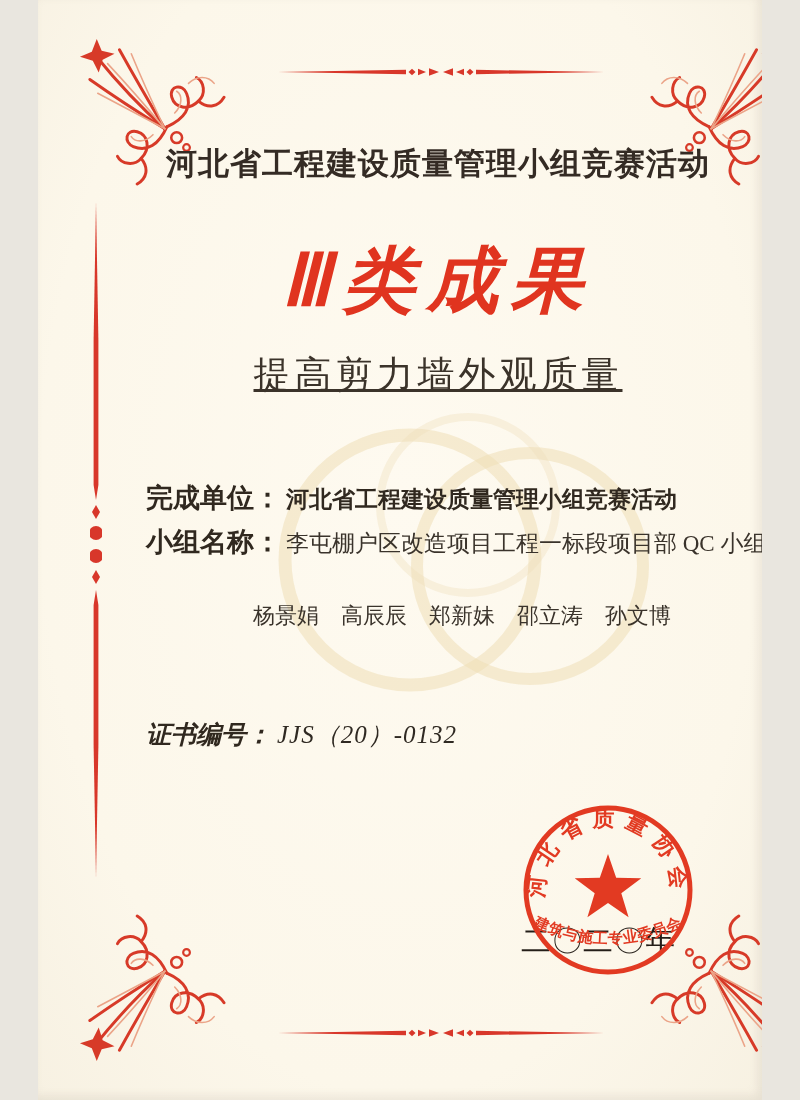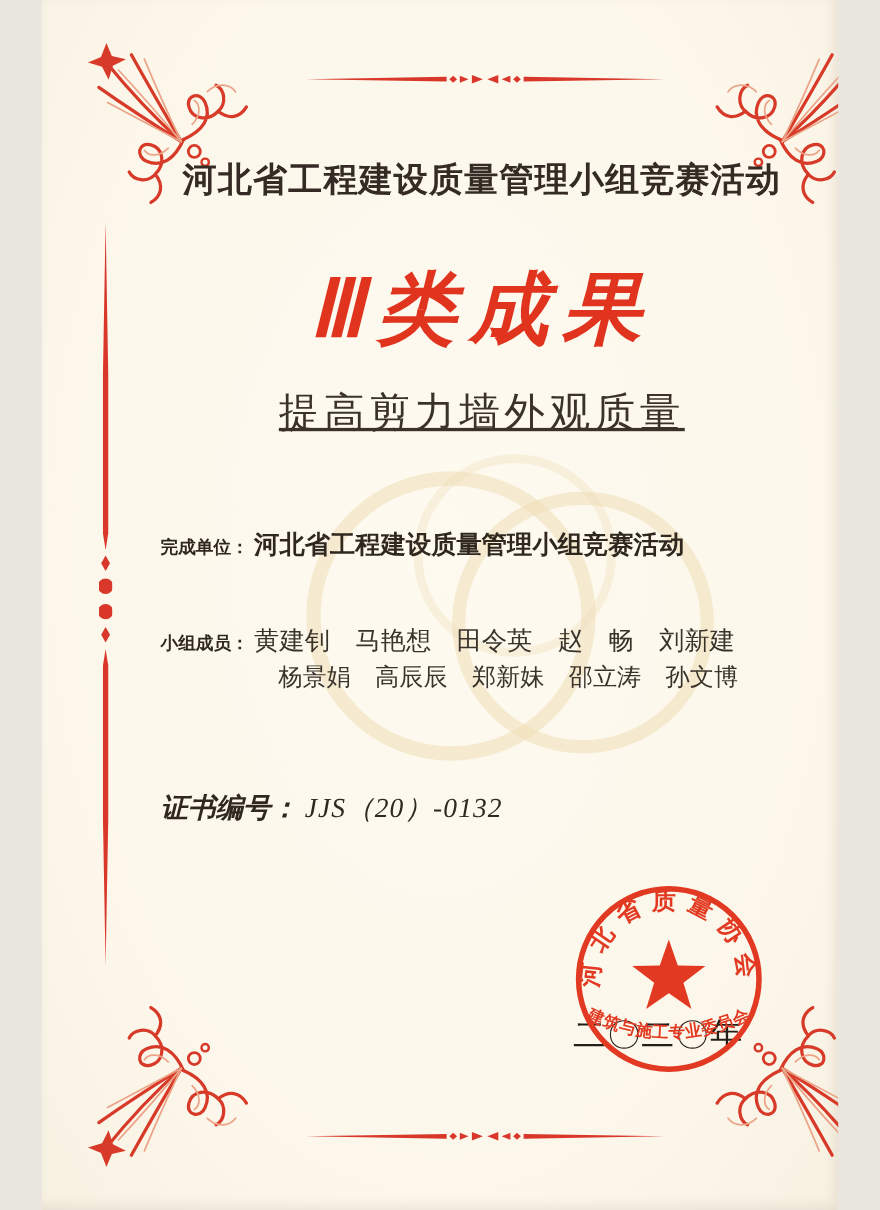"完成单位：" .label { font-size: 16px -> 27px }
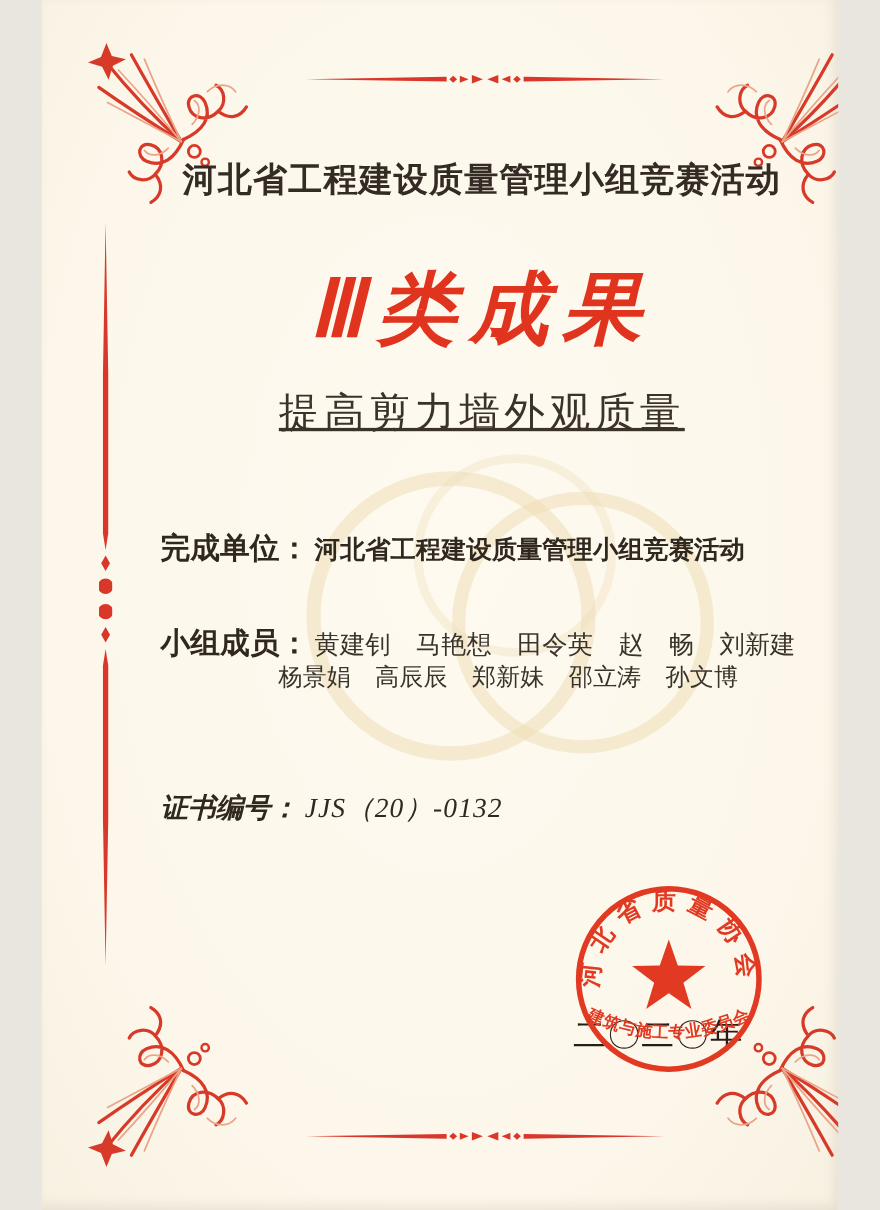"小组名称： 李屯棚户区改造项目工程一标段项目部 QC 小组" div.abs { html: none -> <div> <span>小组名称：</span><span>李屯棚户区改造项目工程一标段项目部 QC 小组</span> </div> }
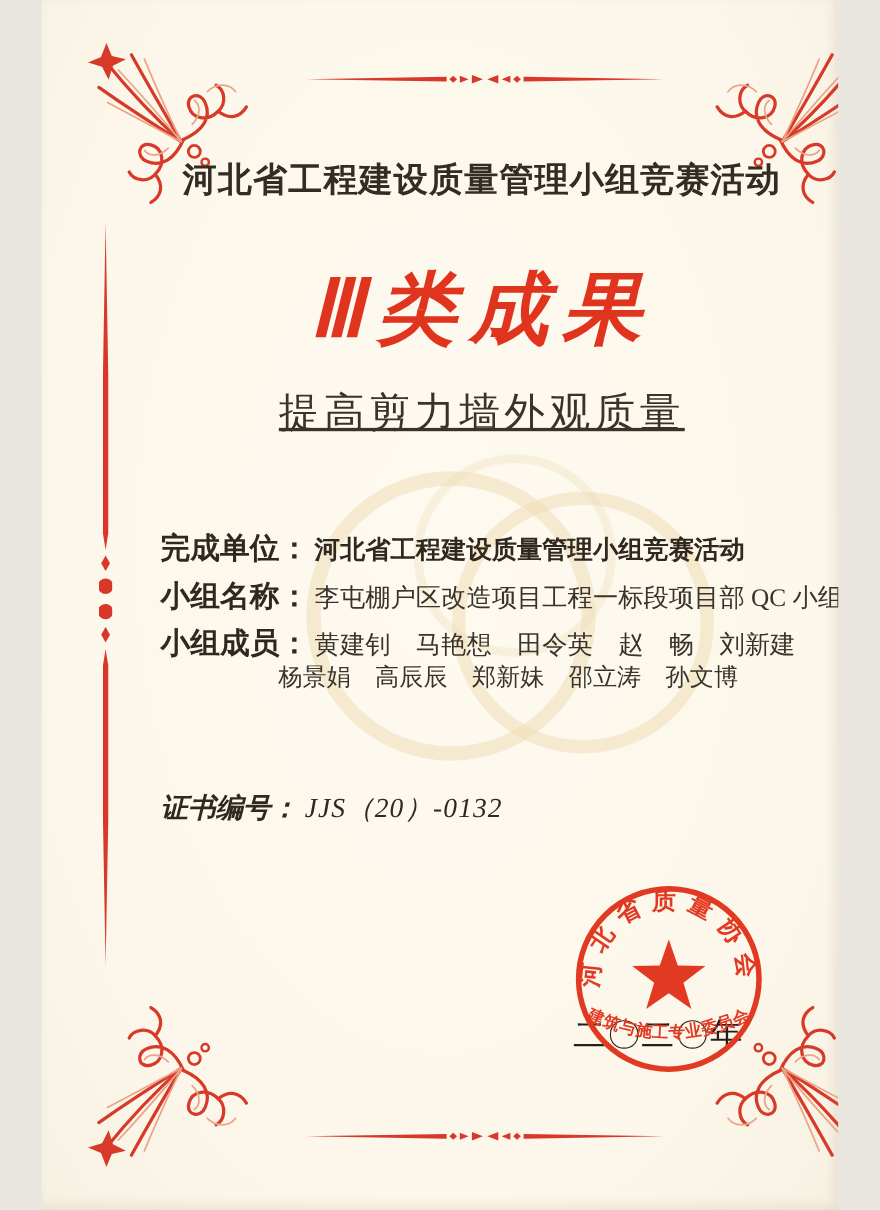"小组成员： 黄建钊 马艳想 田令英 赵" div.abs { html: <div> <span>小组成员：</span><span>黄建钊 马艳想 田令英 赵 畅 刘新建</span> </div> -> none }
